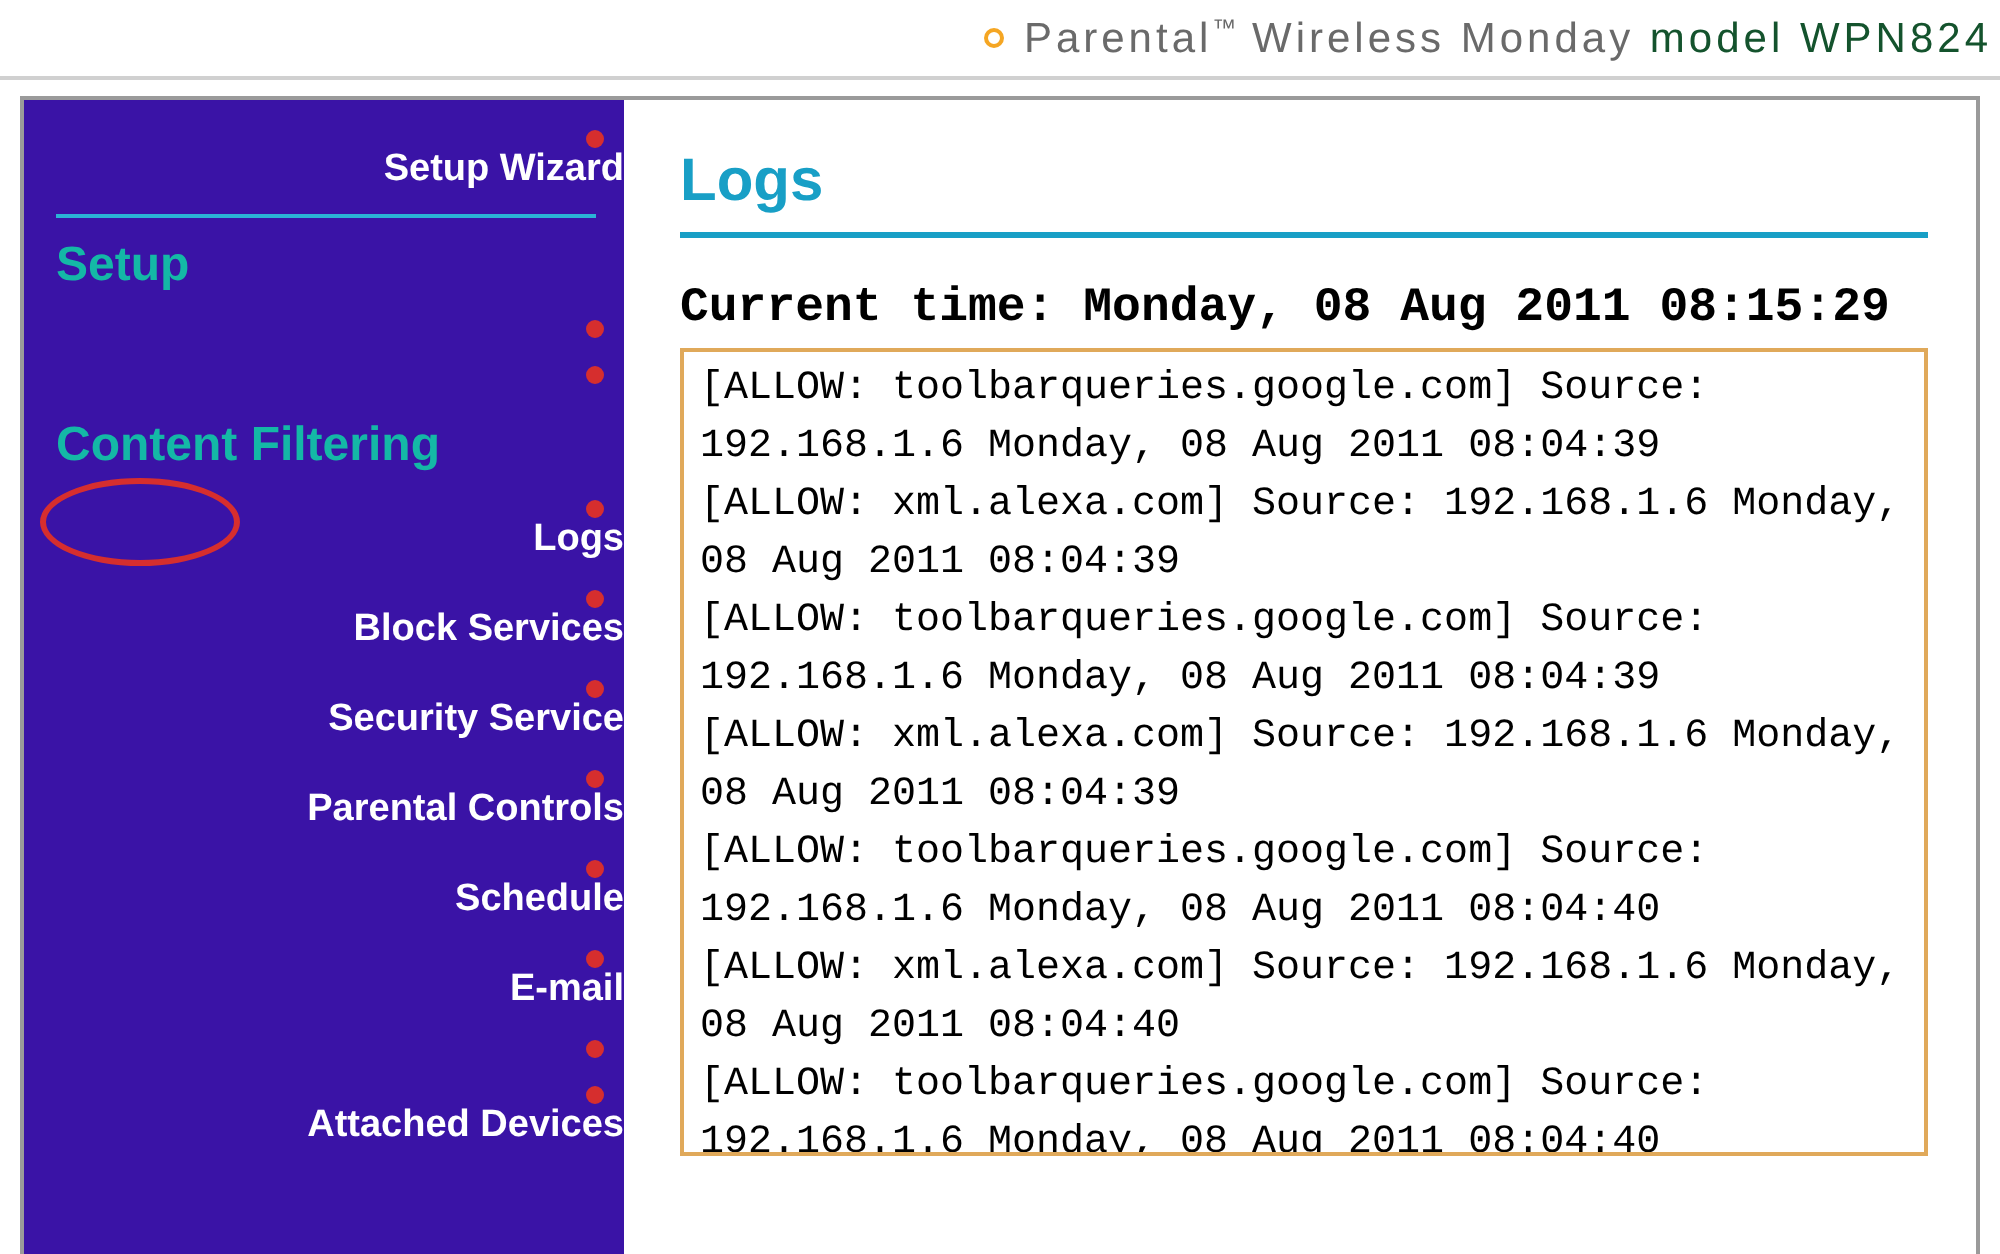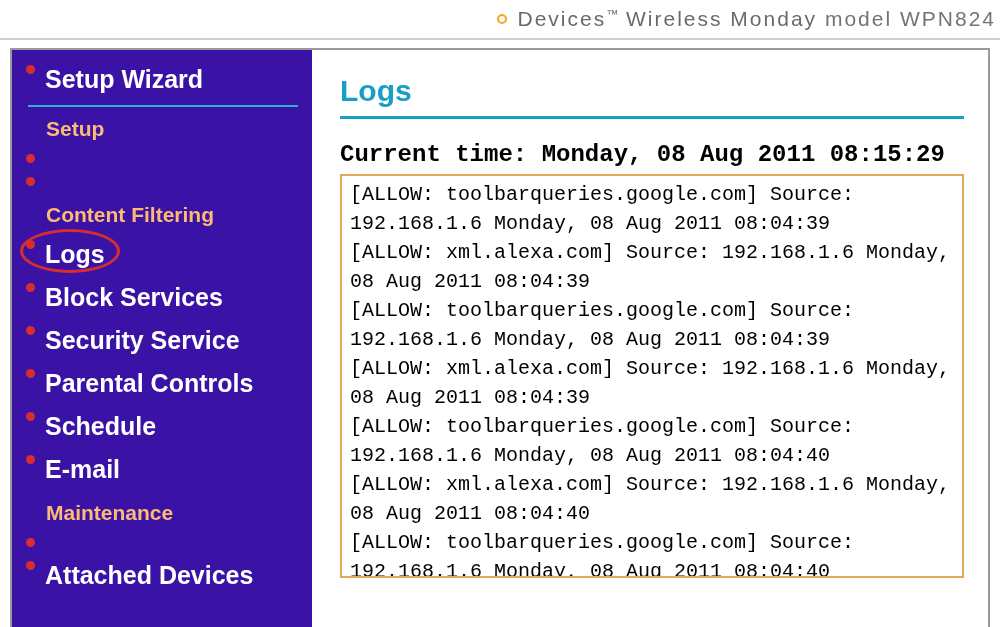"Devices" span { text: Devices -> Parental }
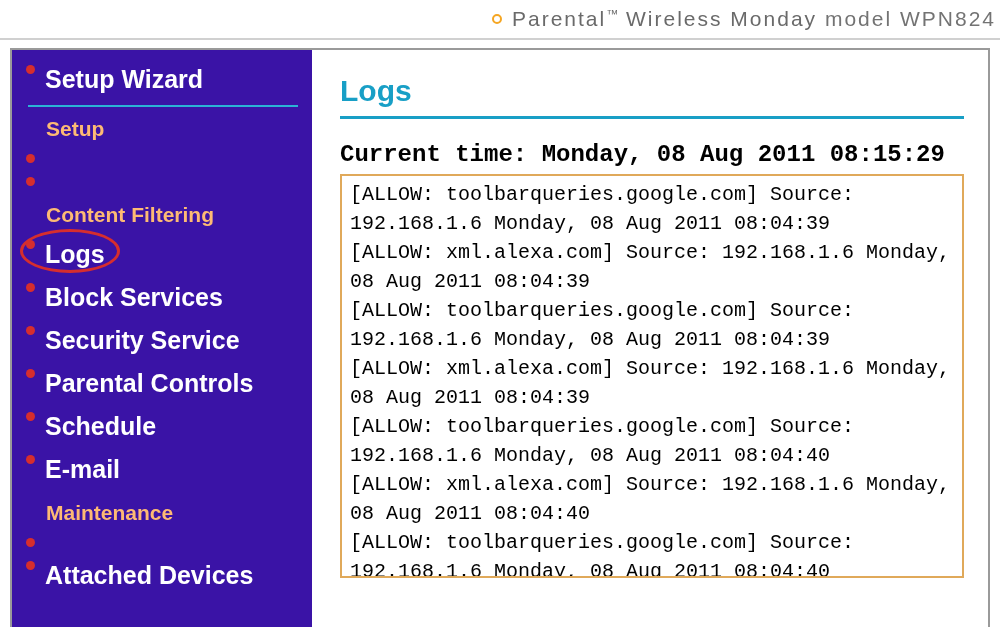"model WPN824" .header .model { color: #737373 -> #14532d }
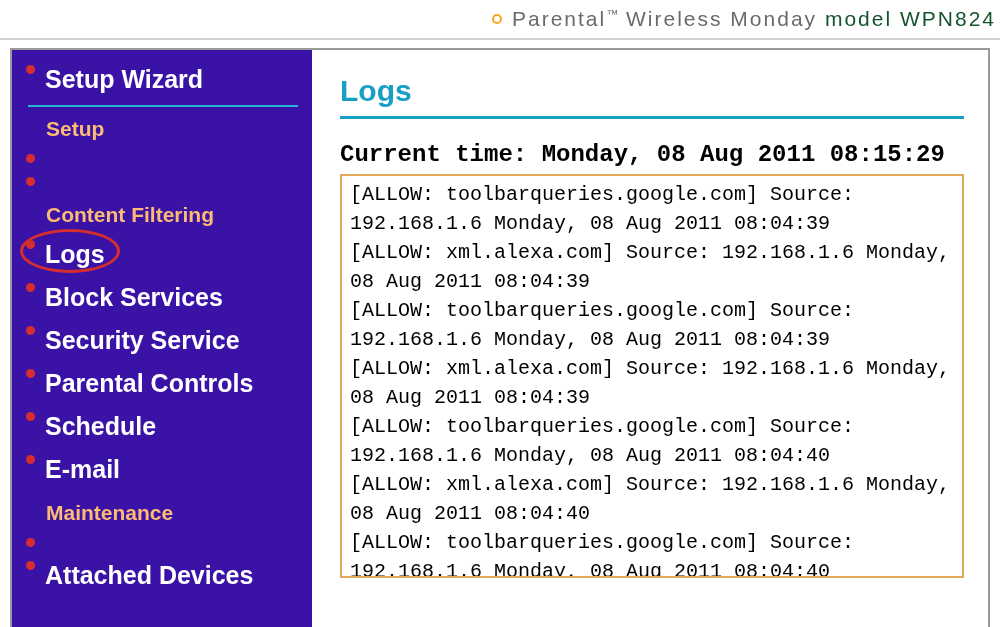"Setup Wizard" .nav-item { align-items: flex-start -> flex-end; flex-direction: none -> column; font-size: 25px -> 19px }
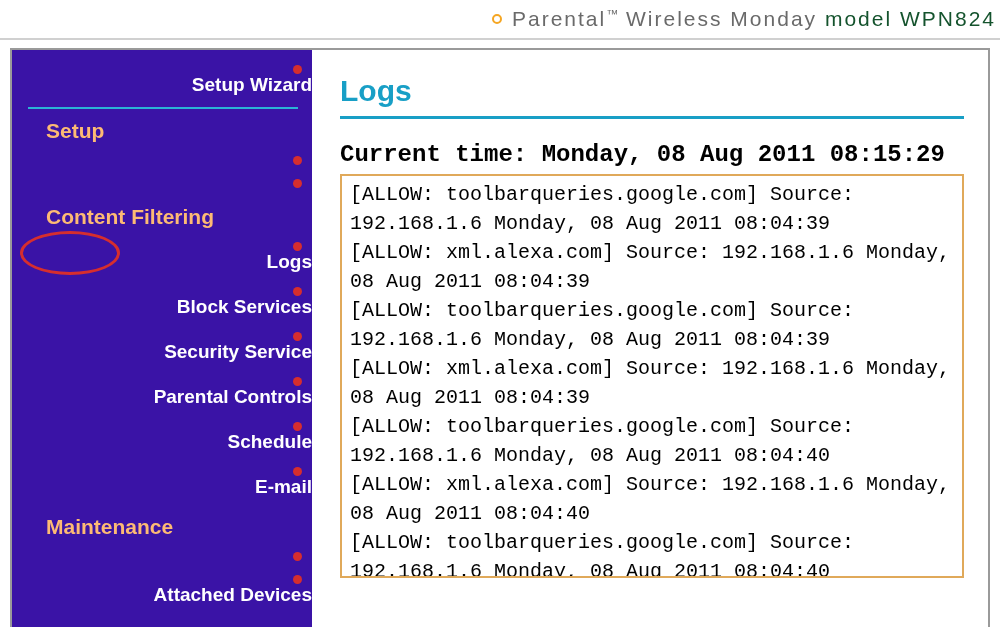"Setup" .section-header { color: #fdba74 -> #14b8a6; font-size: 21px -> 24px; margin: 10px 0 6px 20px -> 10px 0 6px 2px }
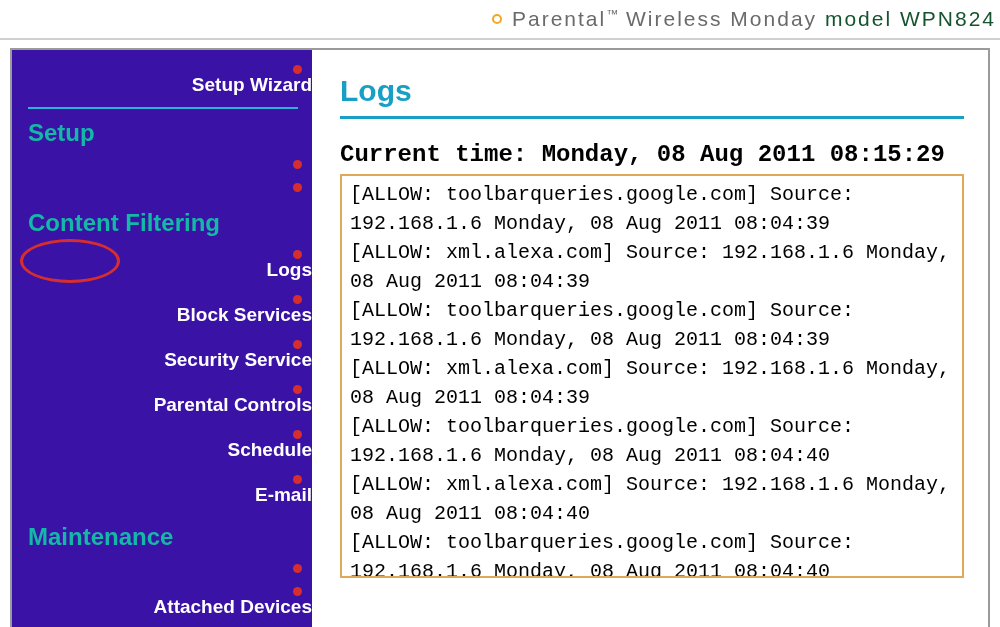"Maintenance" div.section-header { html: <div>Maintenance</div> -> none }
